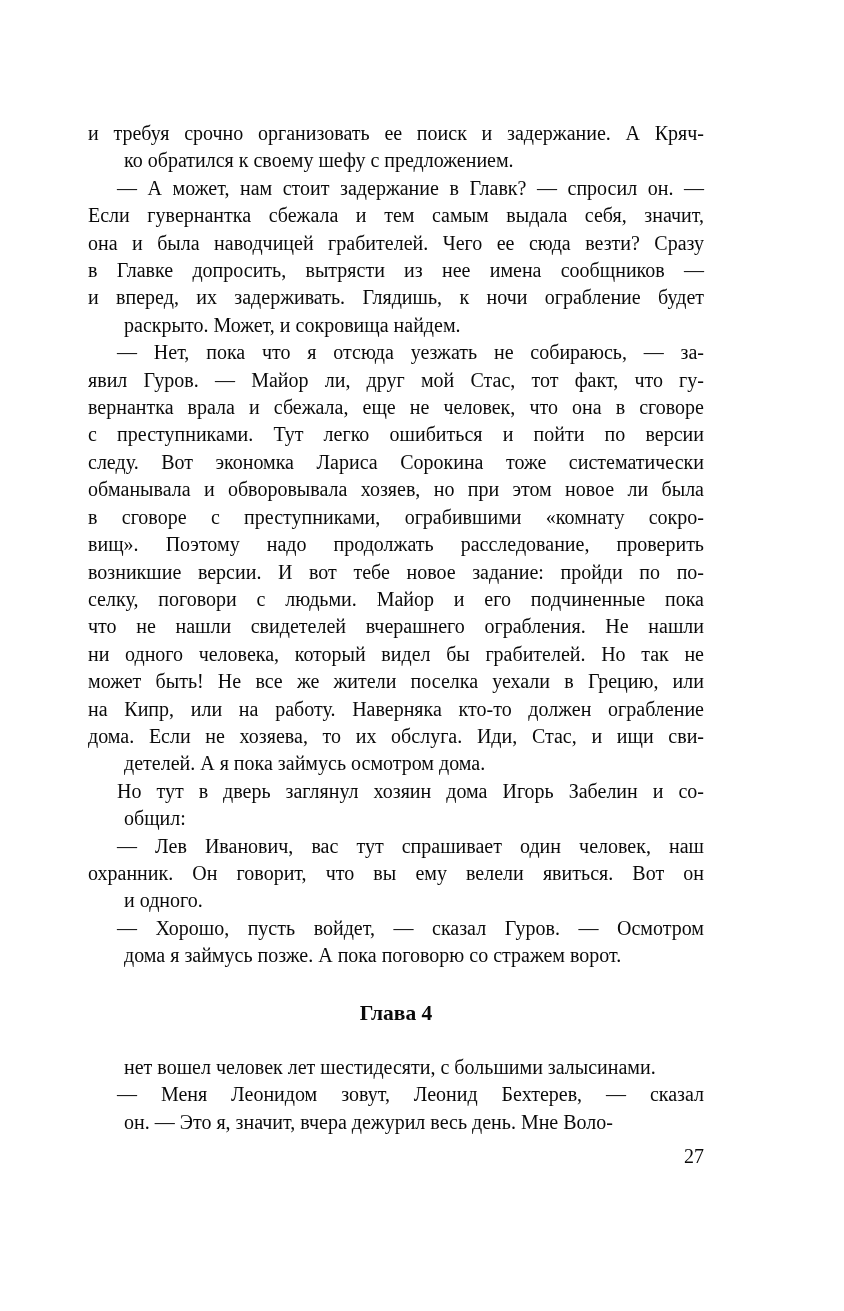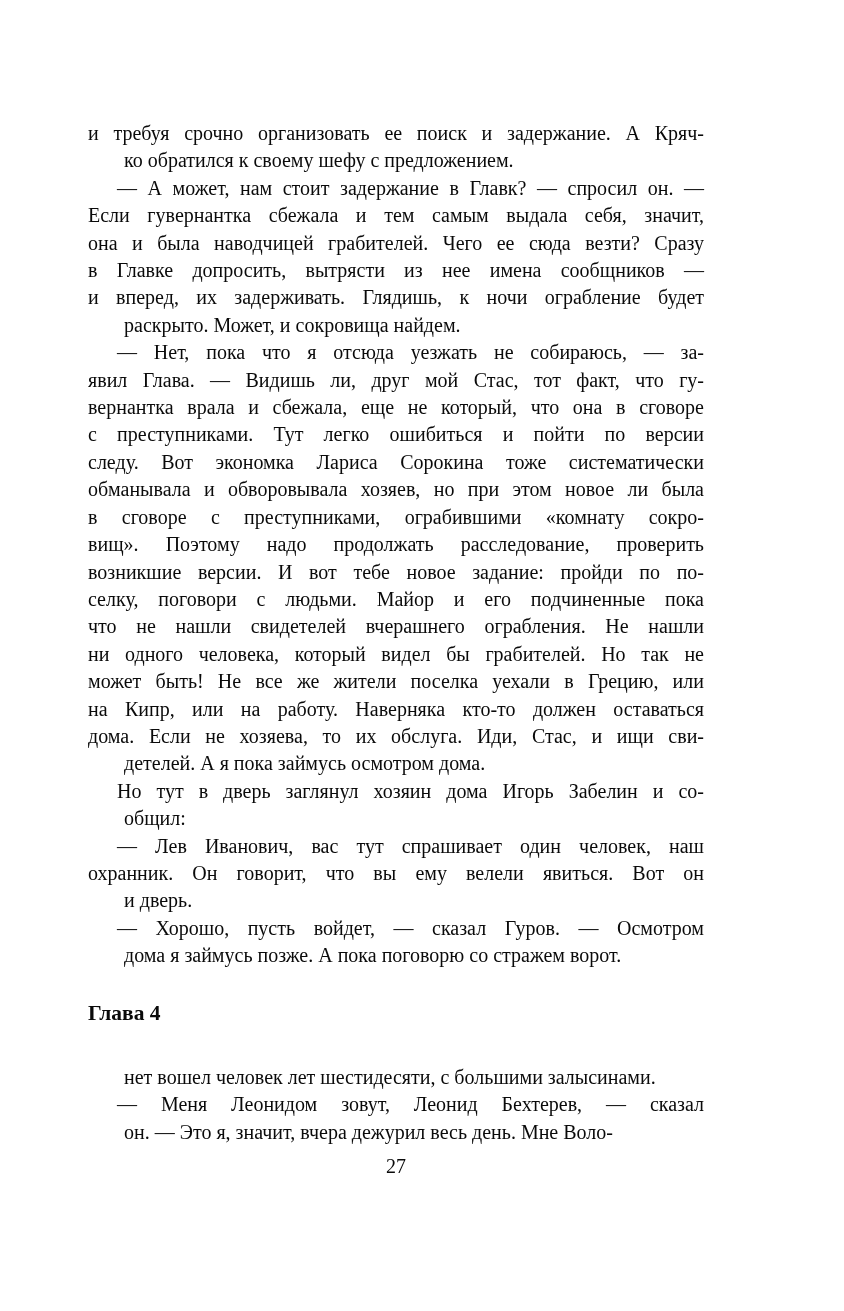"явил Глава. — Видишь ли," div.line { text: Глава. — Видишь -> Гуров. — Майор }
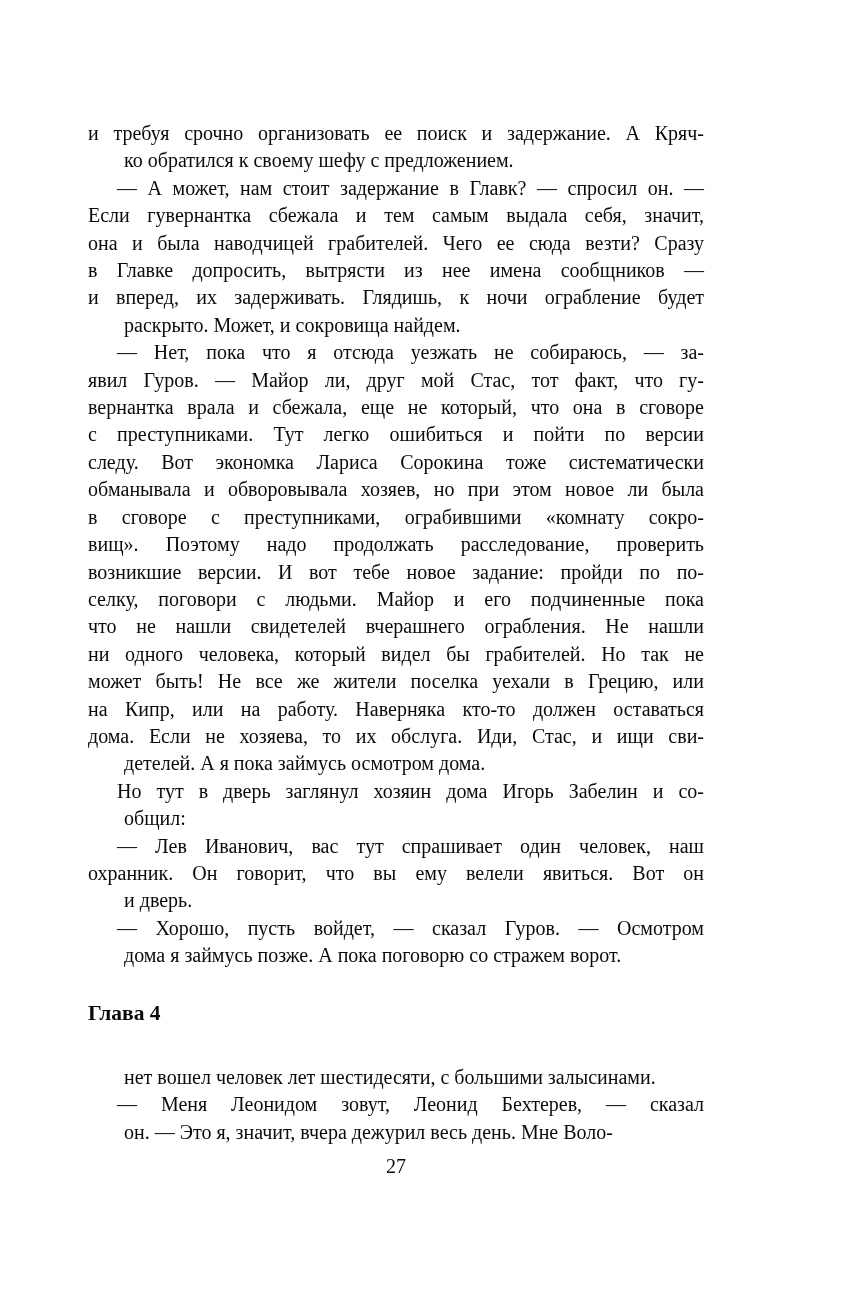"вернантка врала и сбежала, еще" div.line { text: который -> человек }
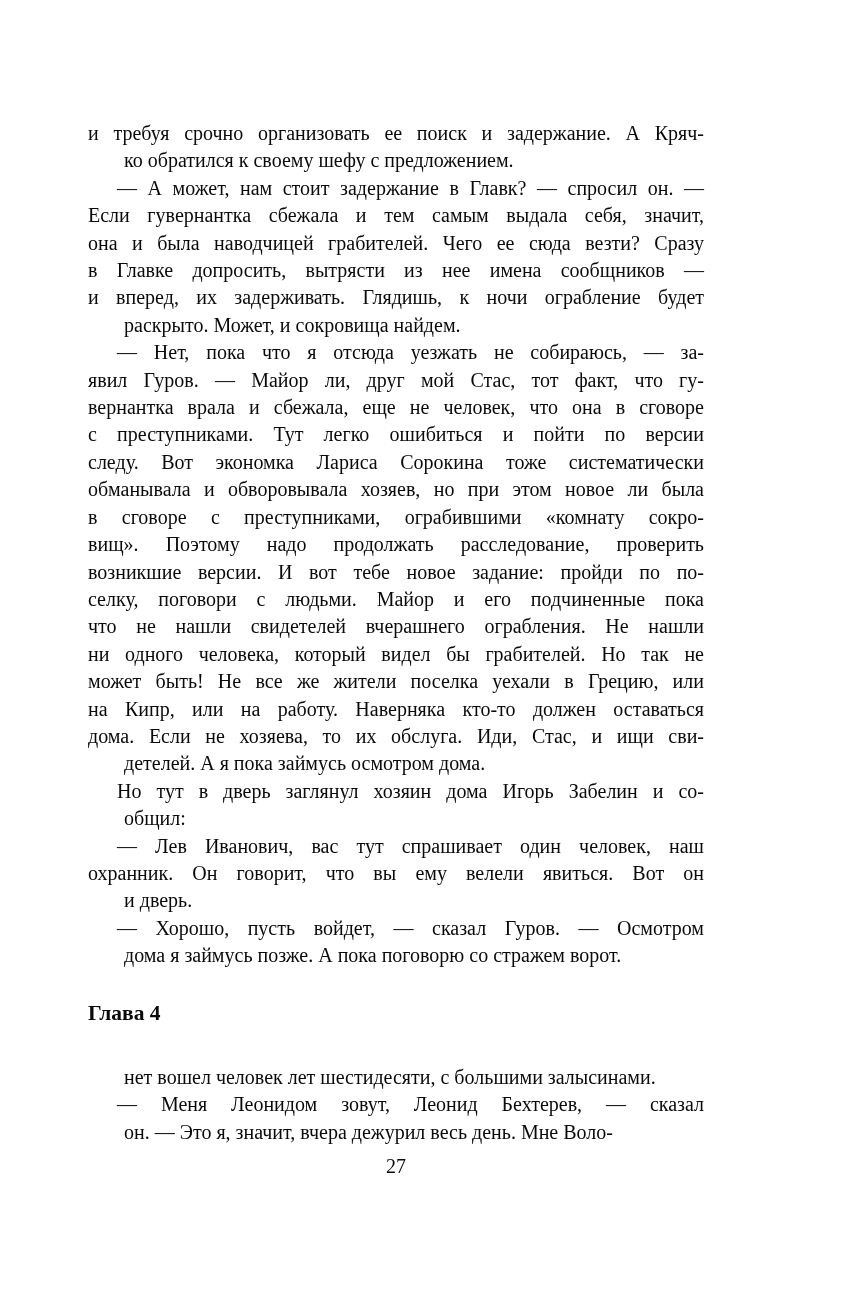"на Кипр, или на работу." div.line { text: оставаться -> ограбление }
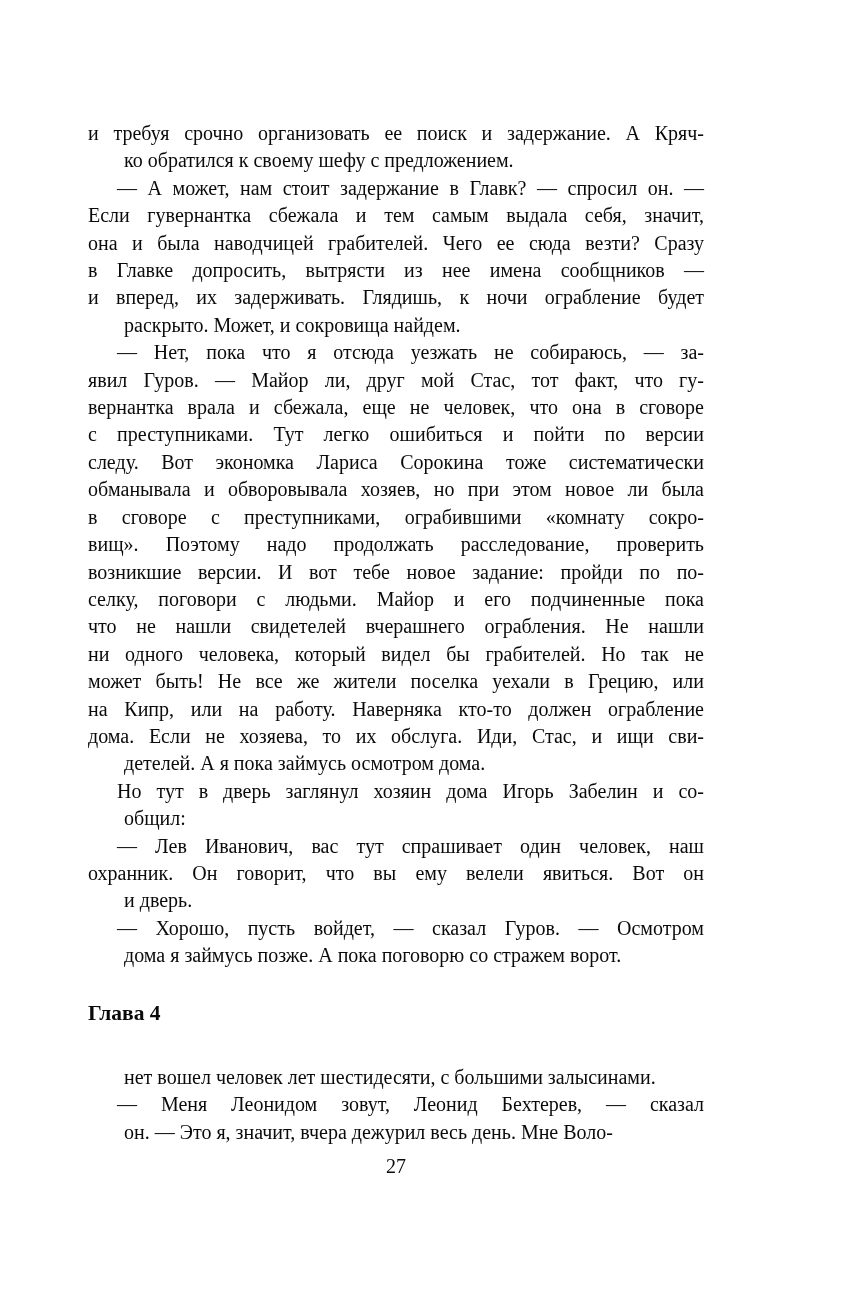"и дверь." div.line { text: дверь -> одного }
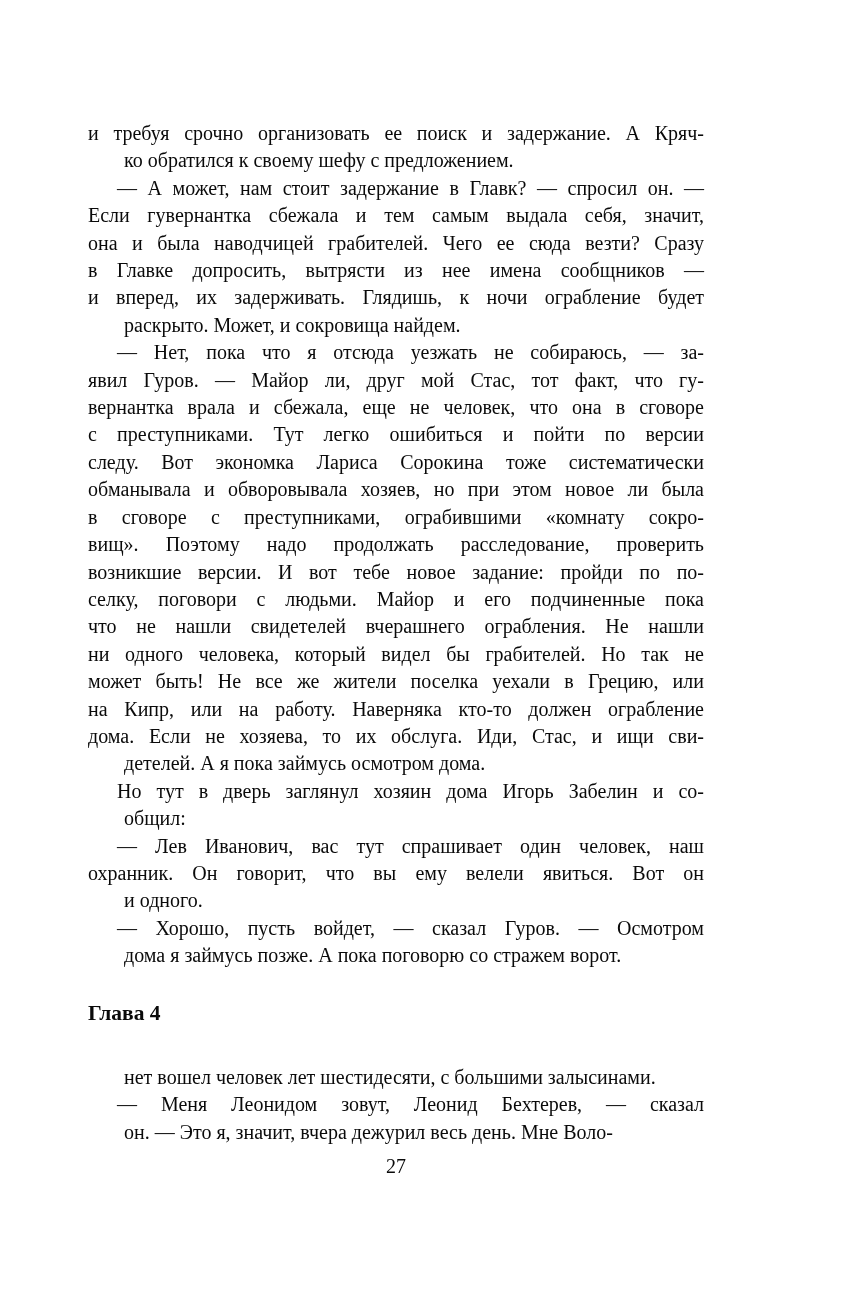"Глава 4" .chapter-heading { margin-bottom: 37px -> 27px; text-align: none -> center }
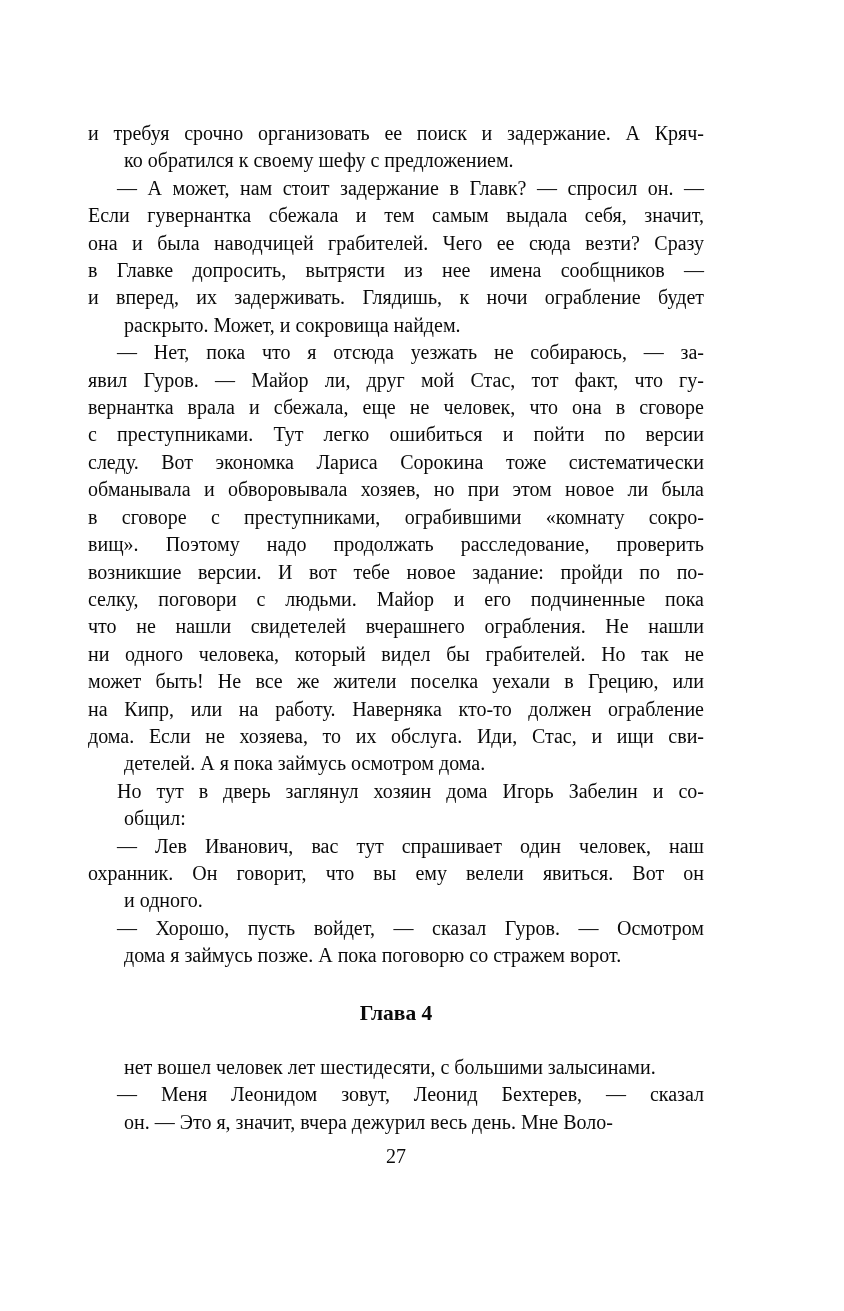"27" .page-number { text-align: center -> right }
